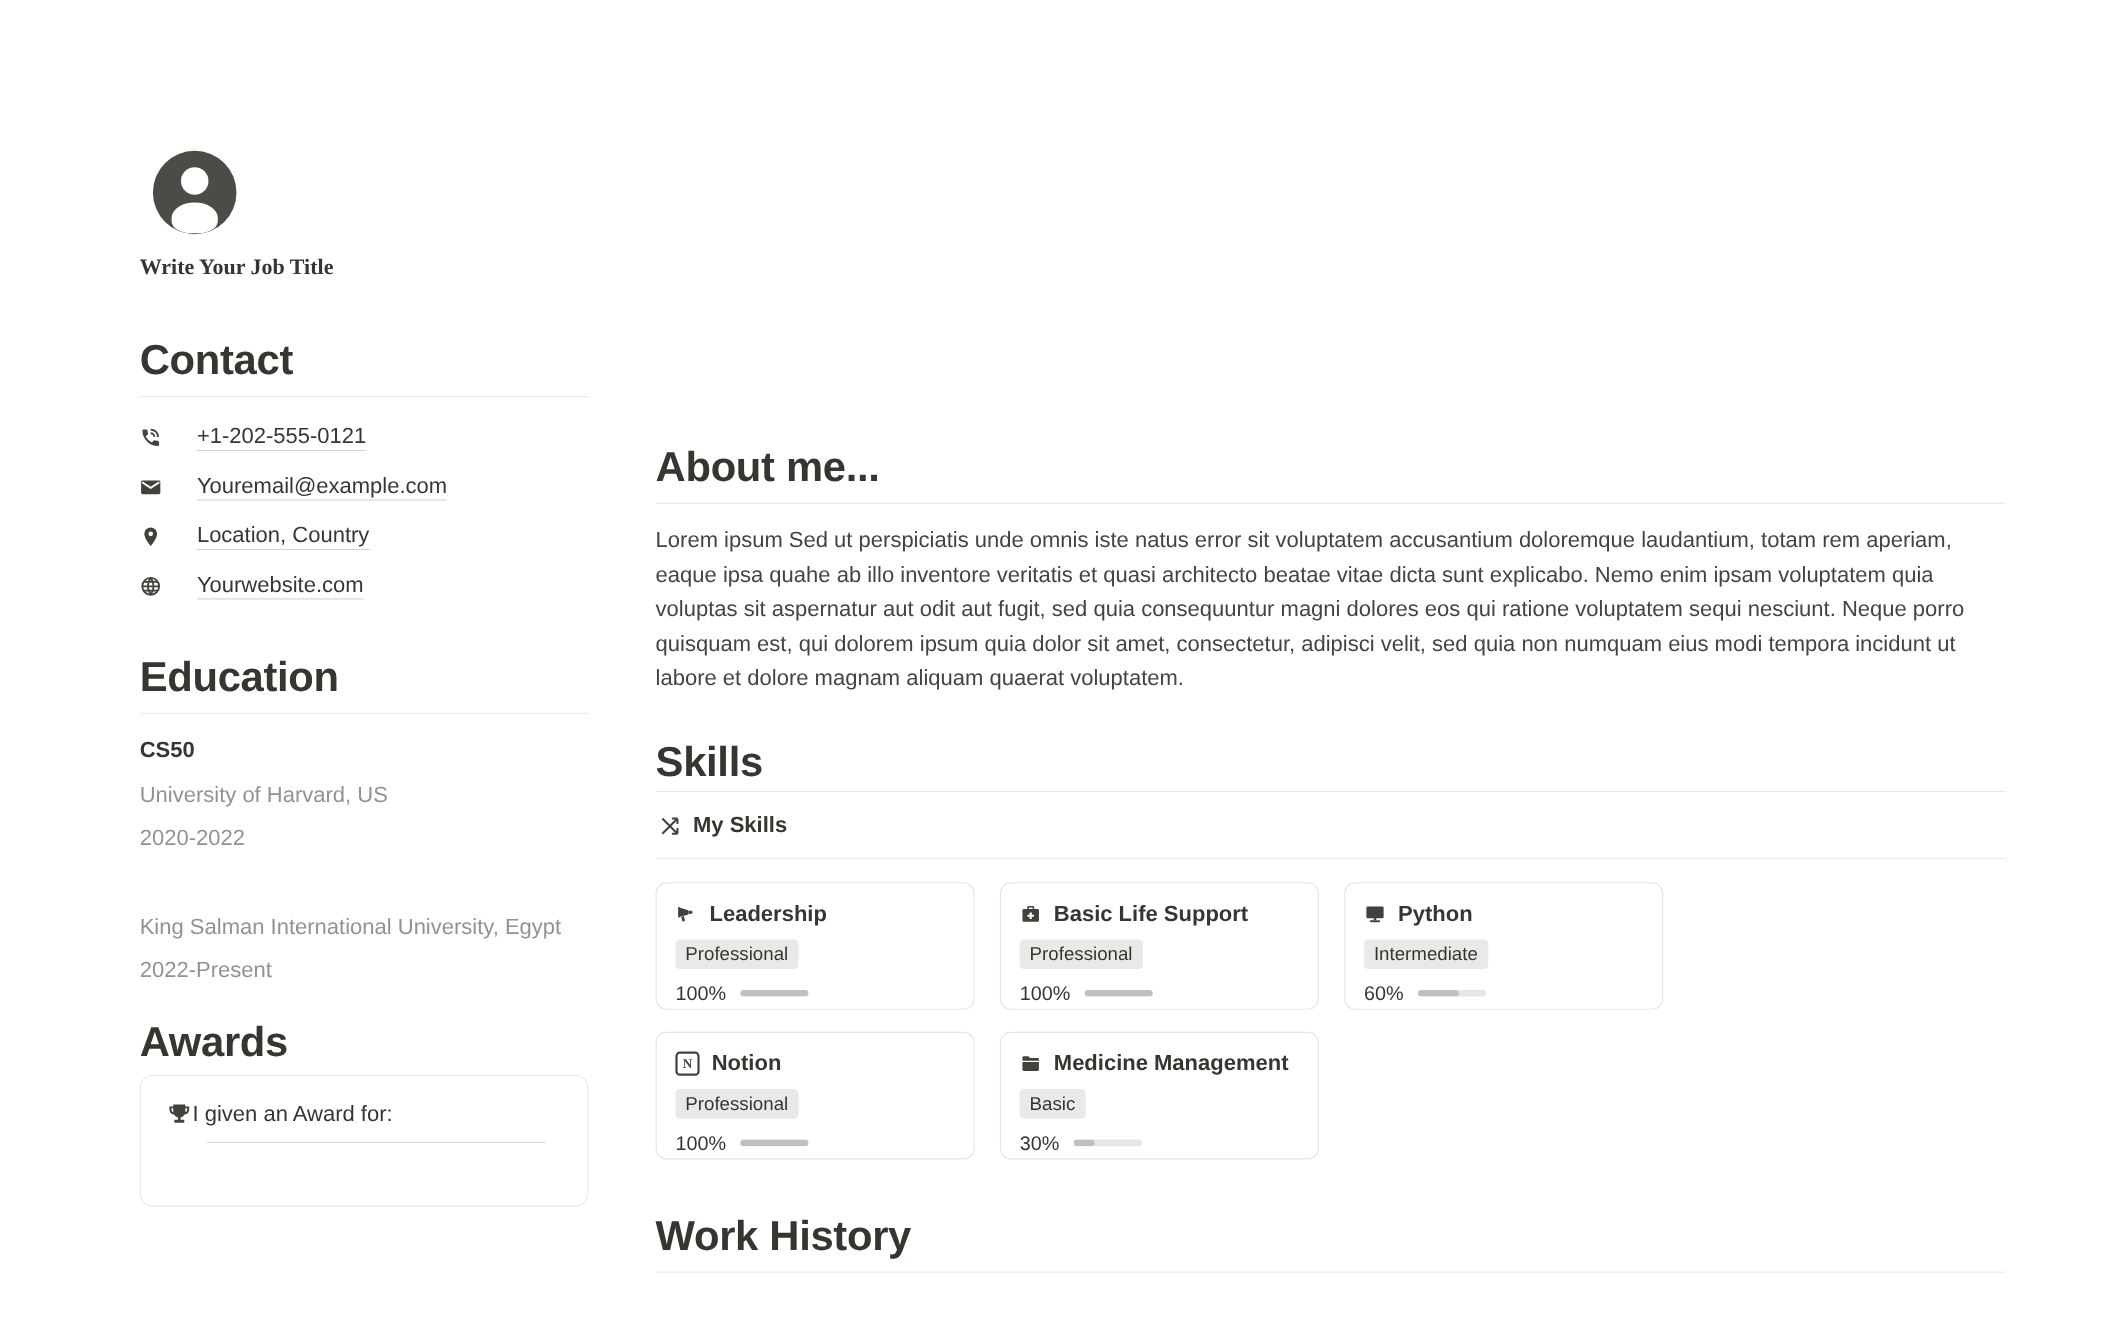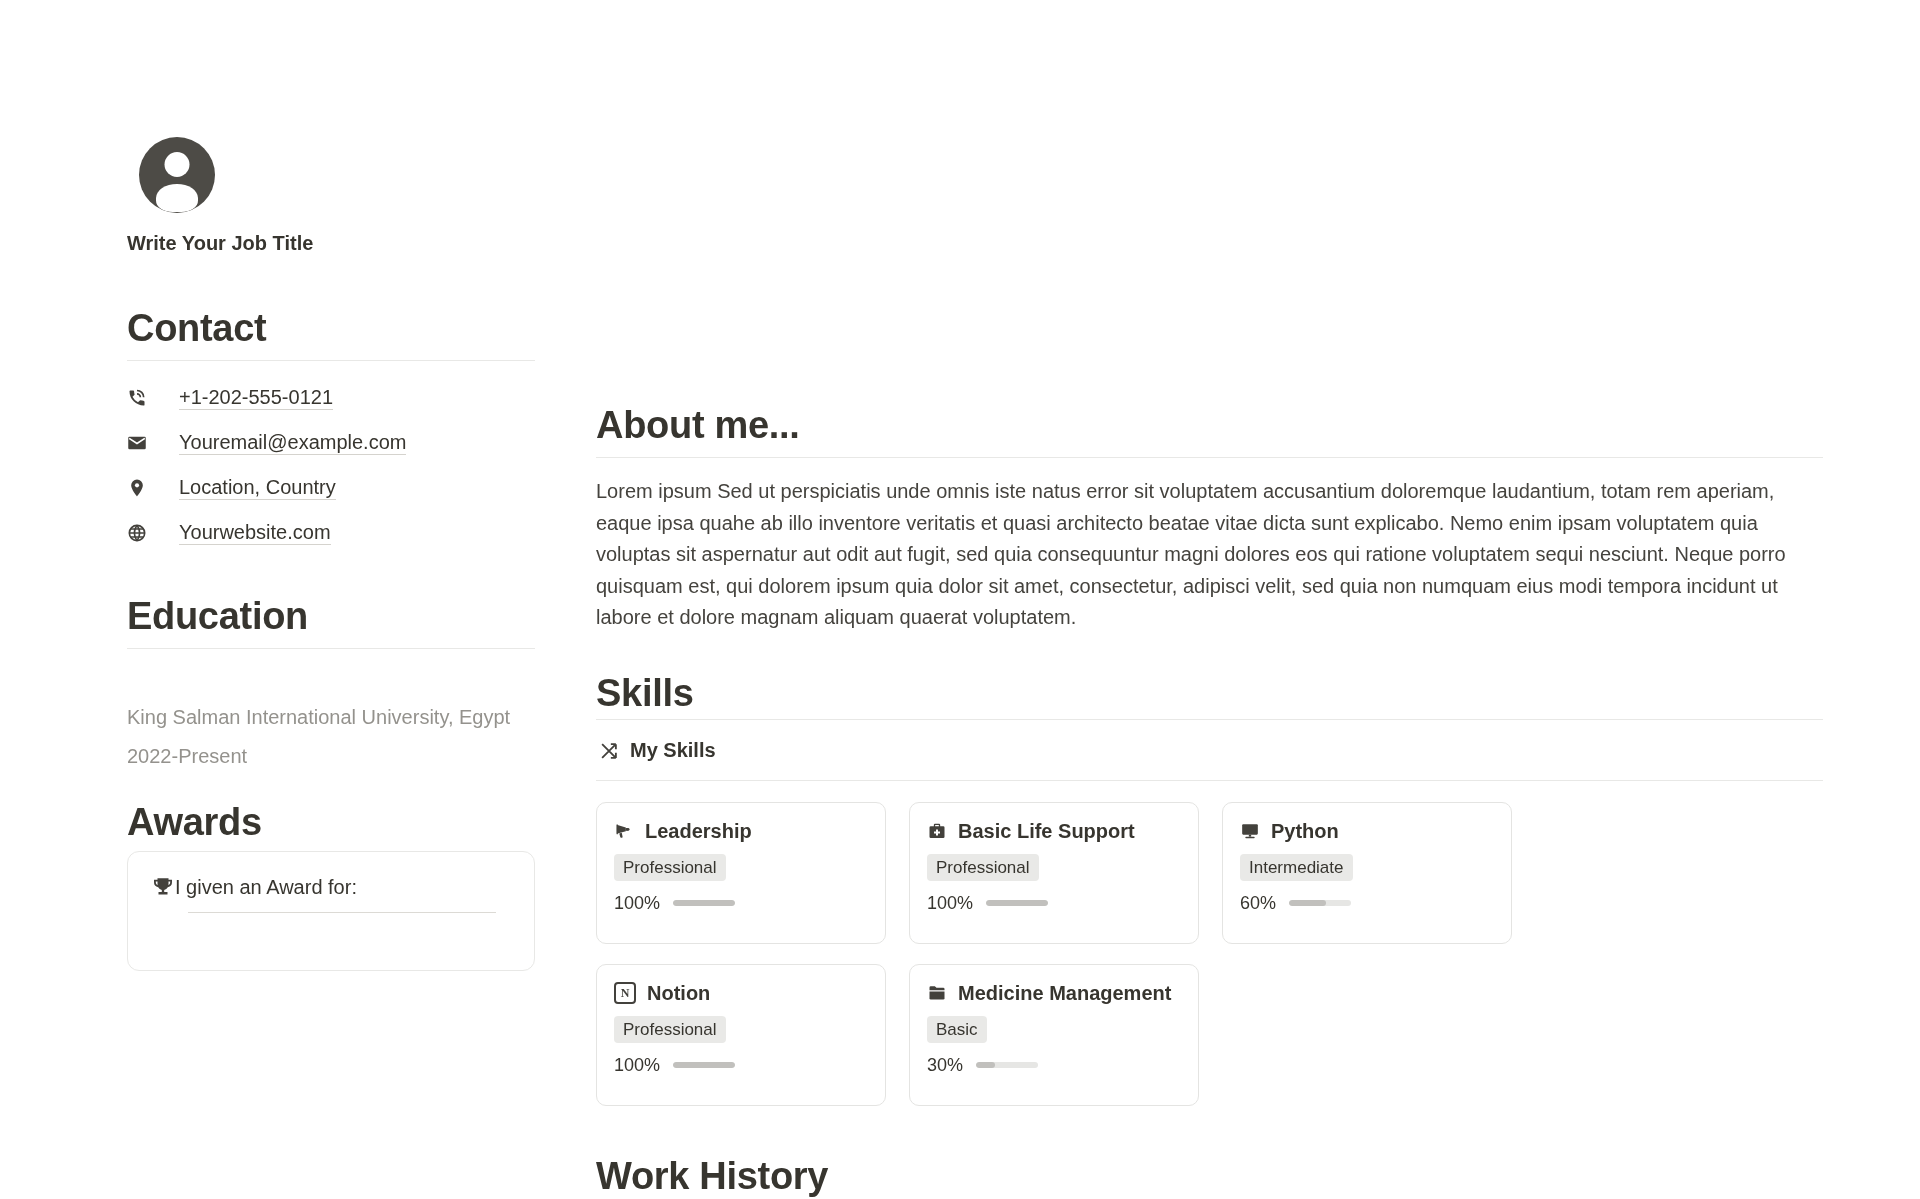"Write Your Job Title" .job-title { font-family: none -> Liberation Serif, serif }
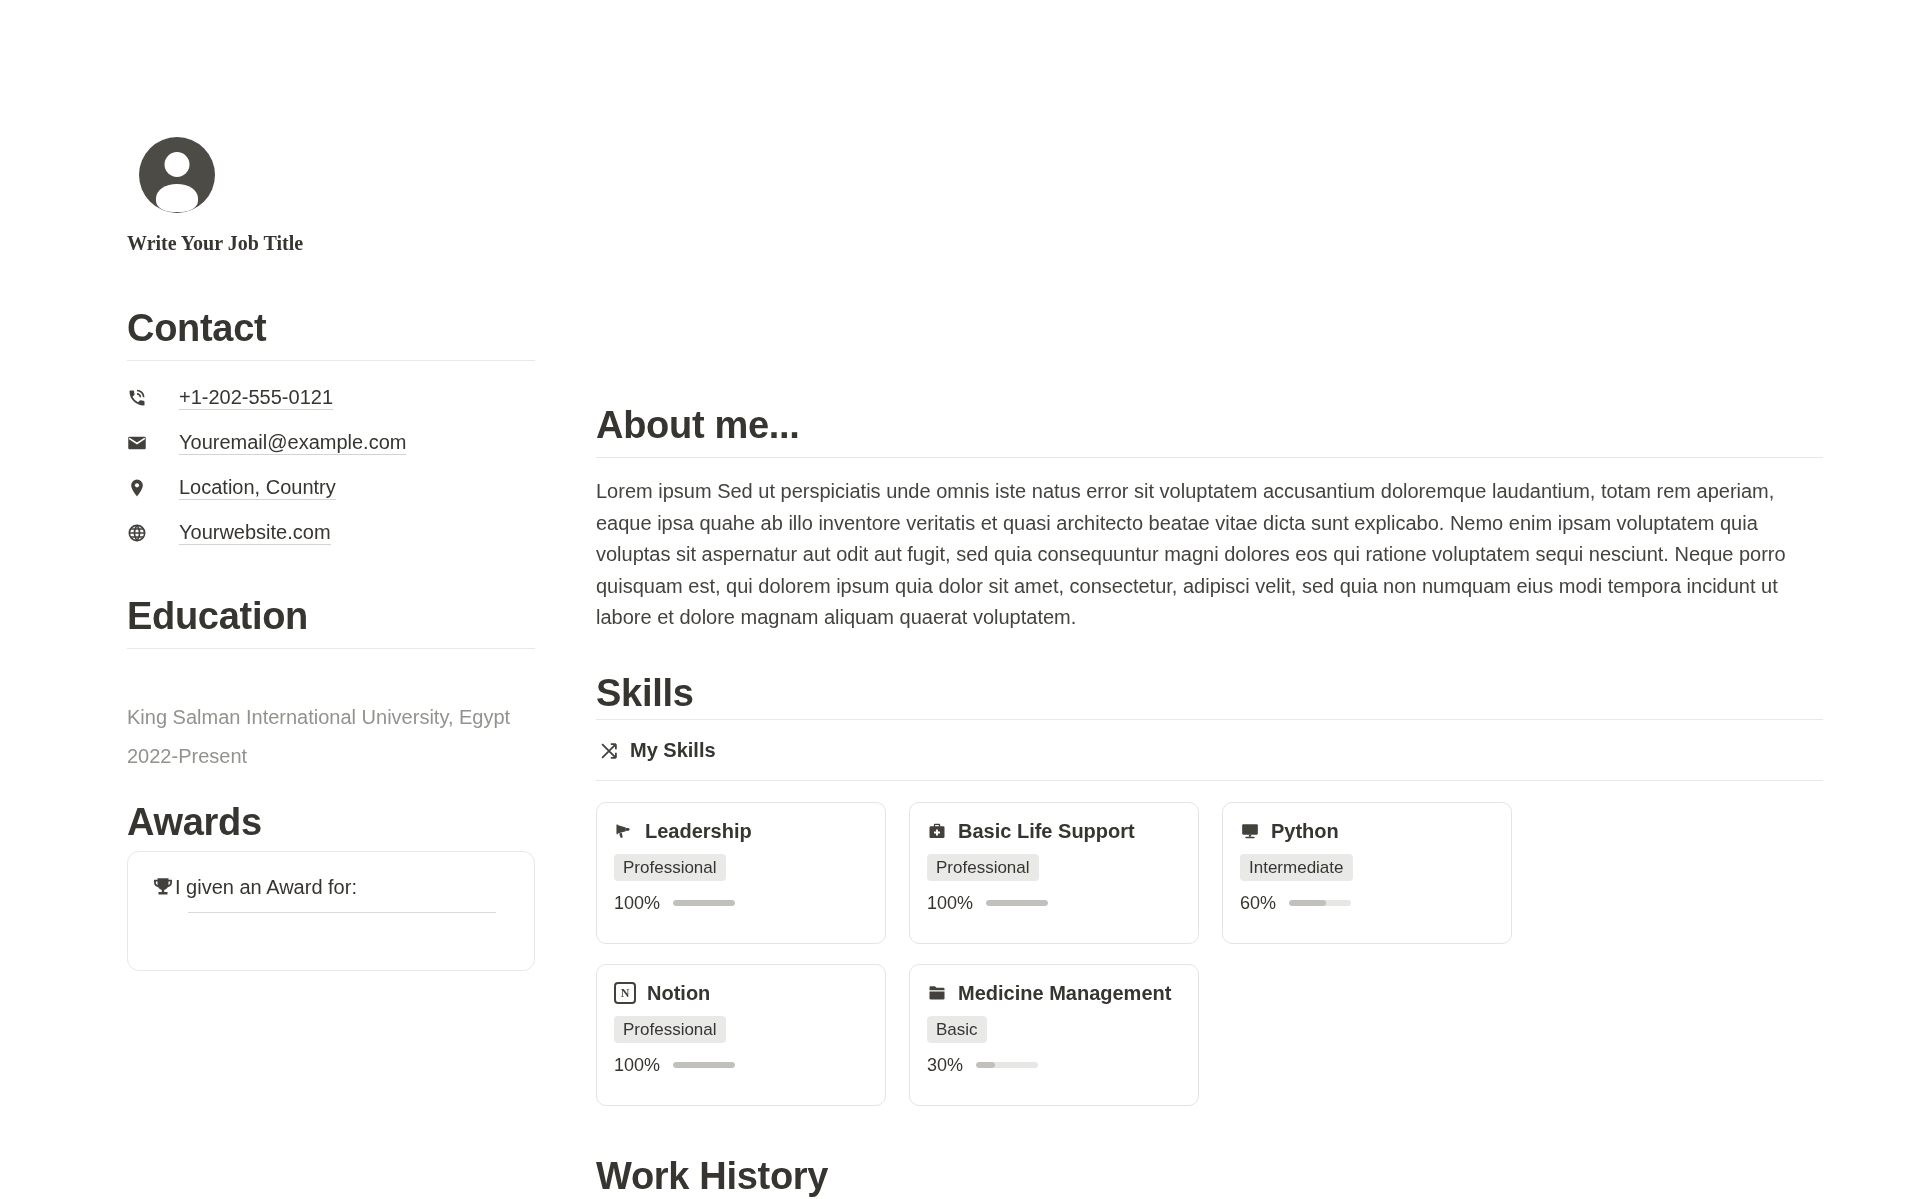"CS50" div.edu-entry { html: none -> <div> <div>CS50</div> <div>University of Harvard, US</div> <div>2020-2022</div> </div> }
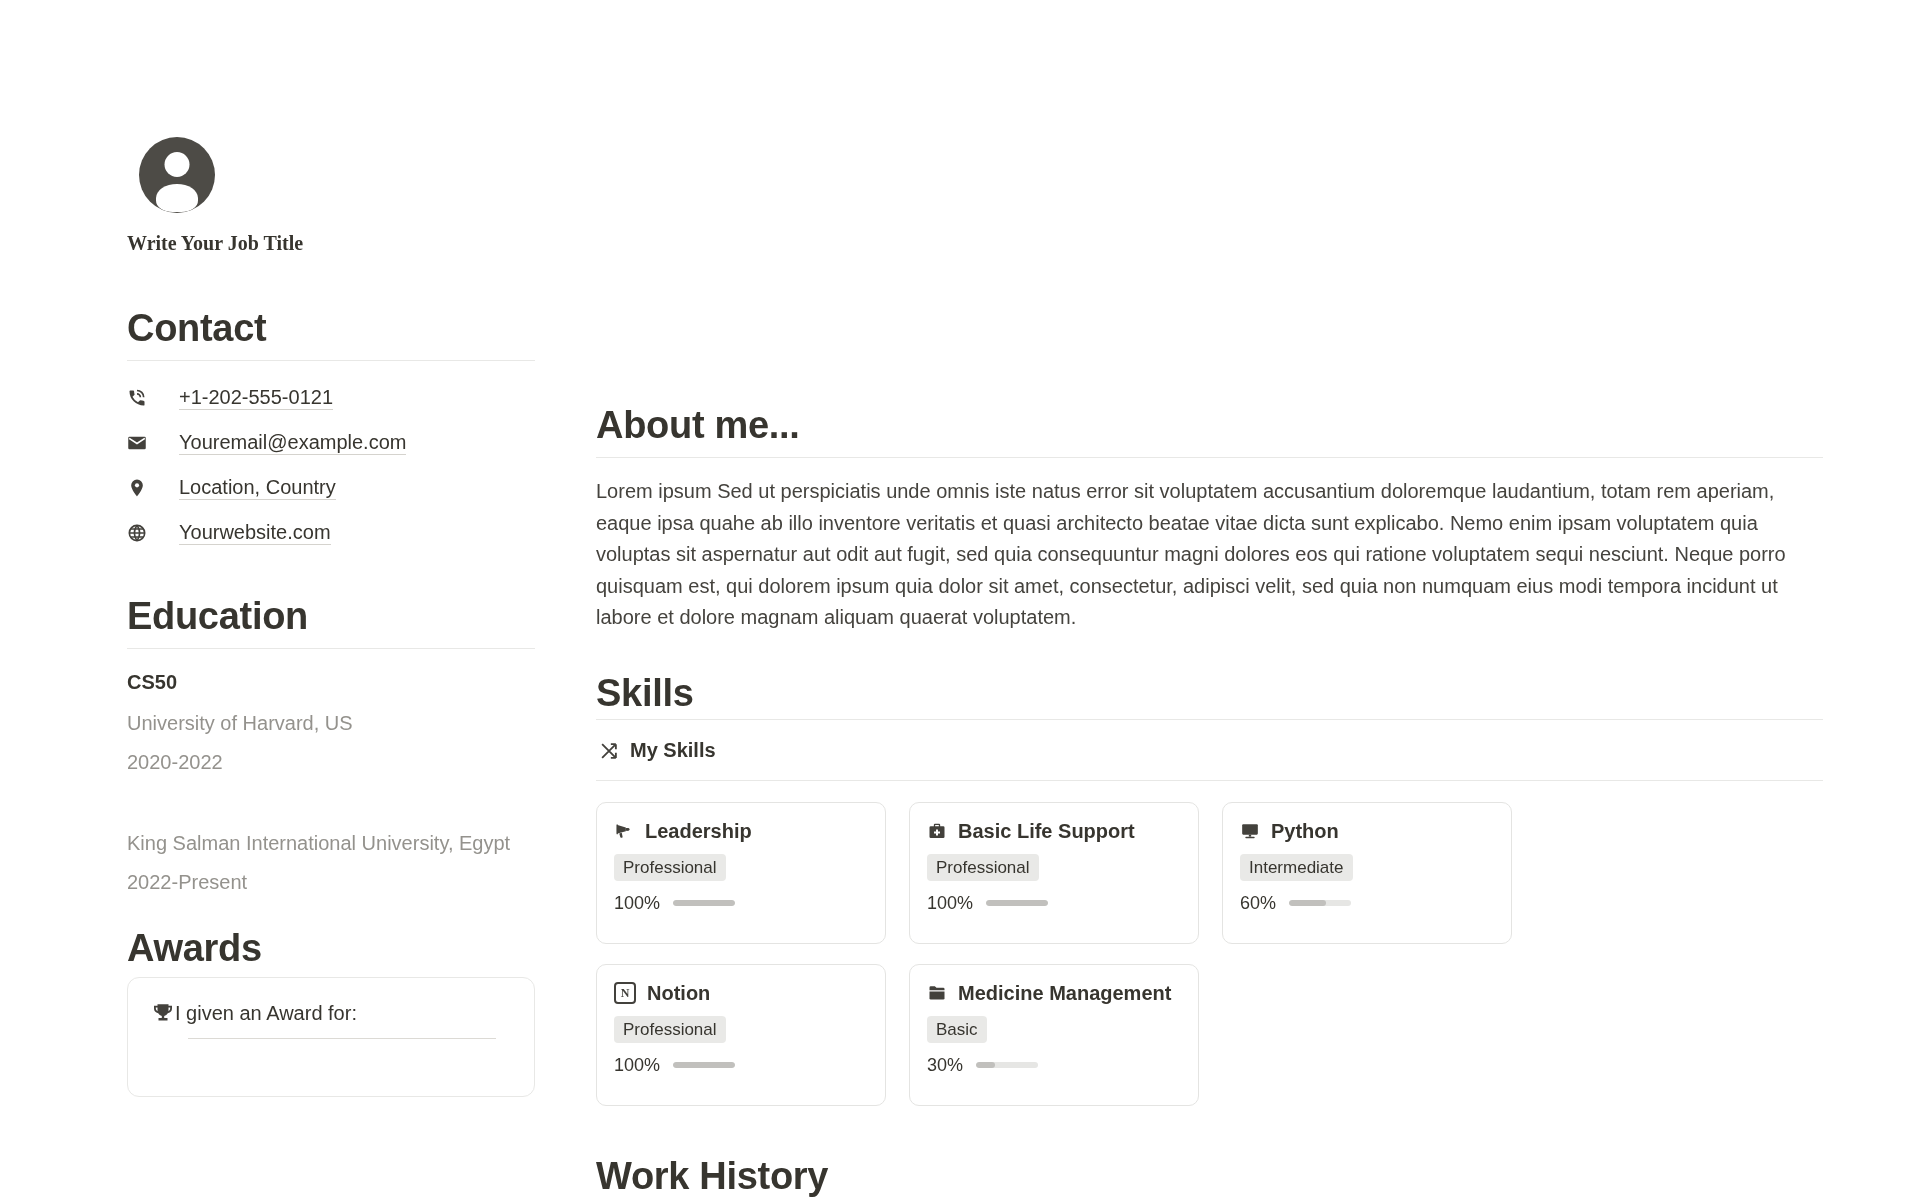"Leadership" .skill-card { height: 142px -> 116px }
